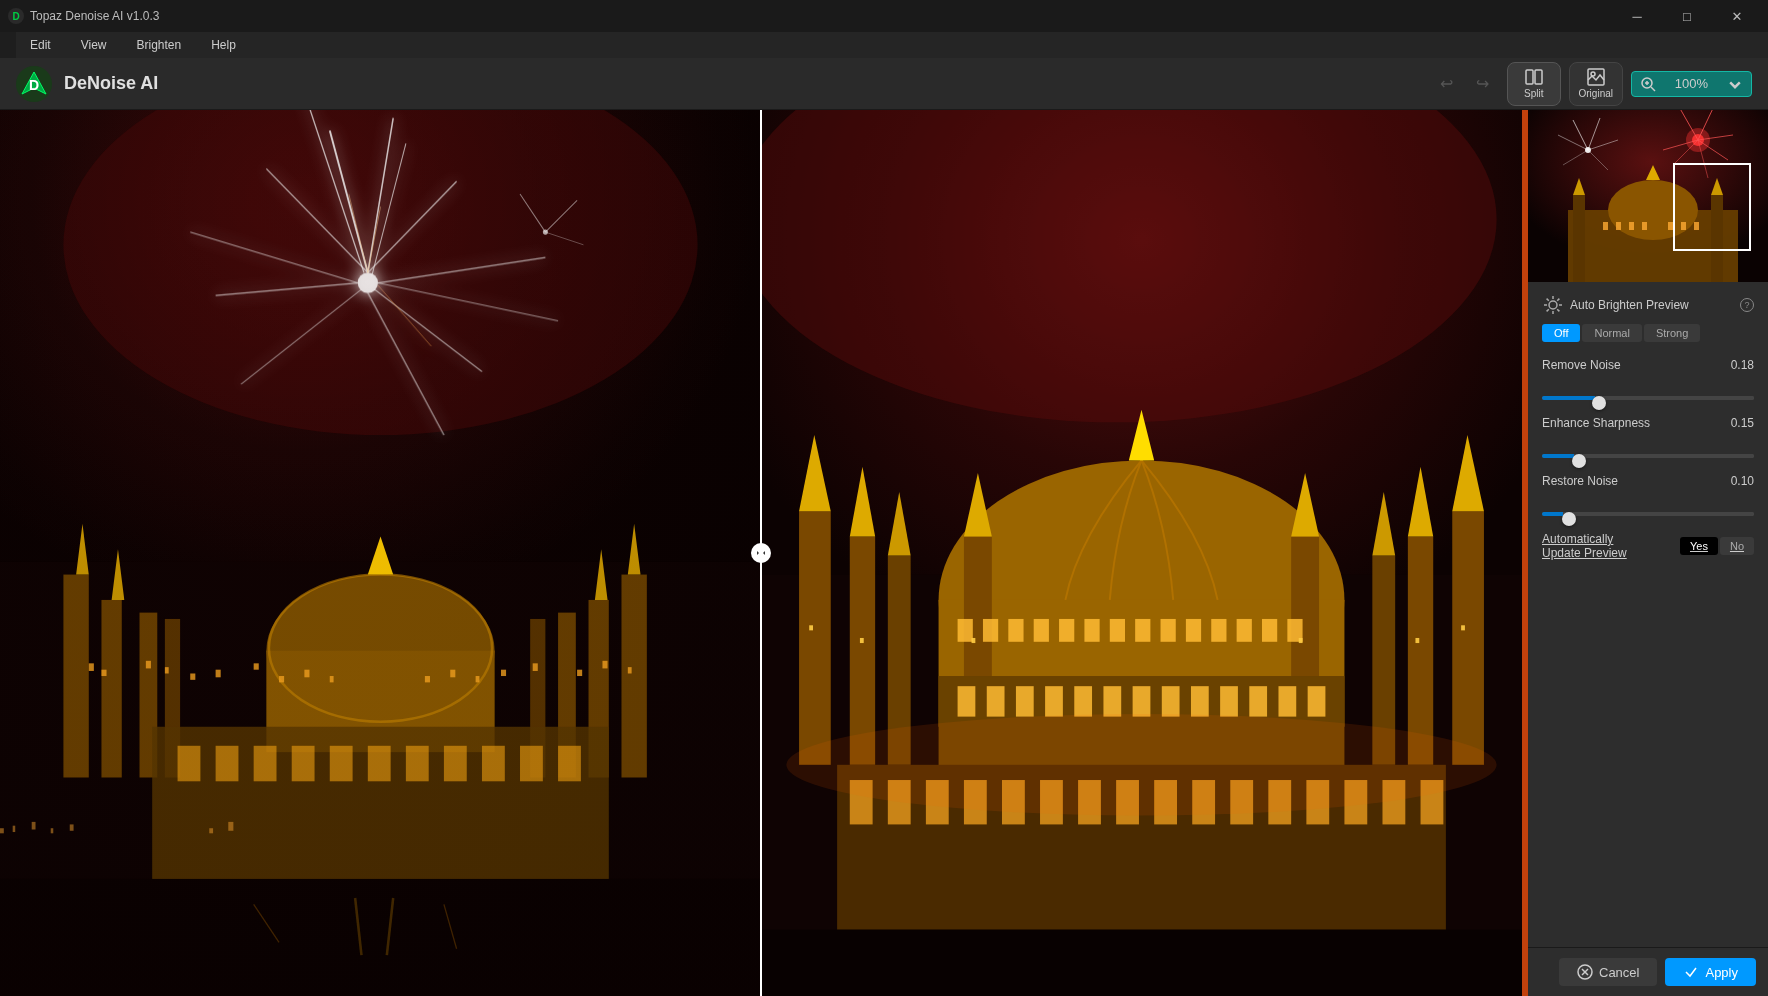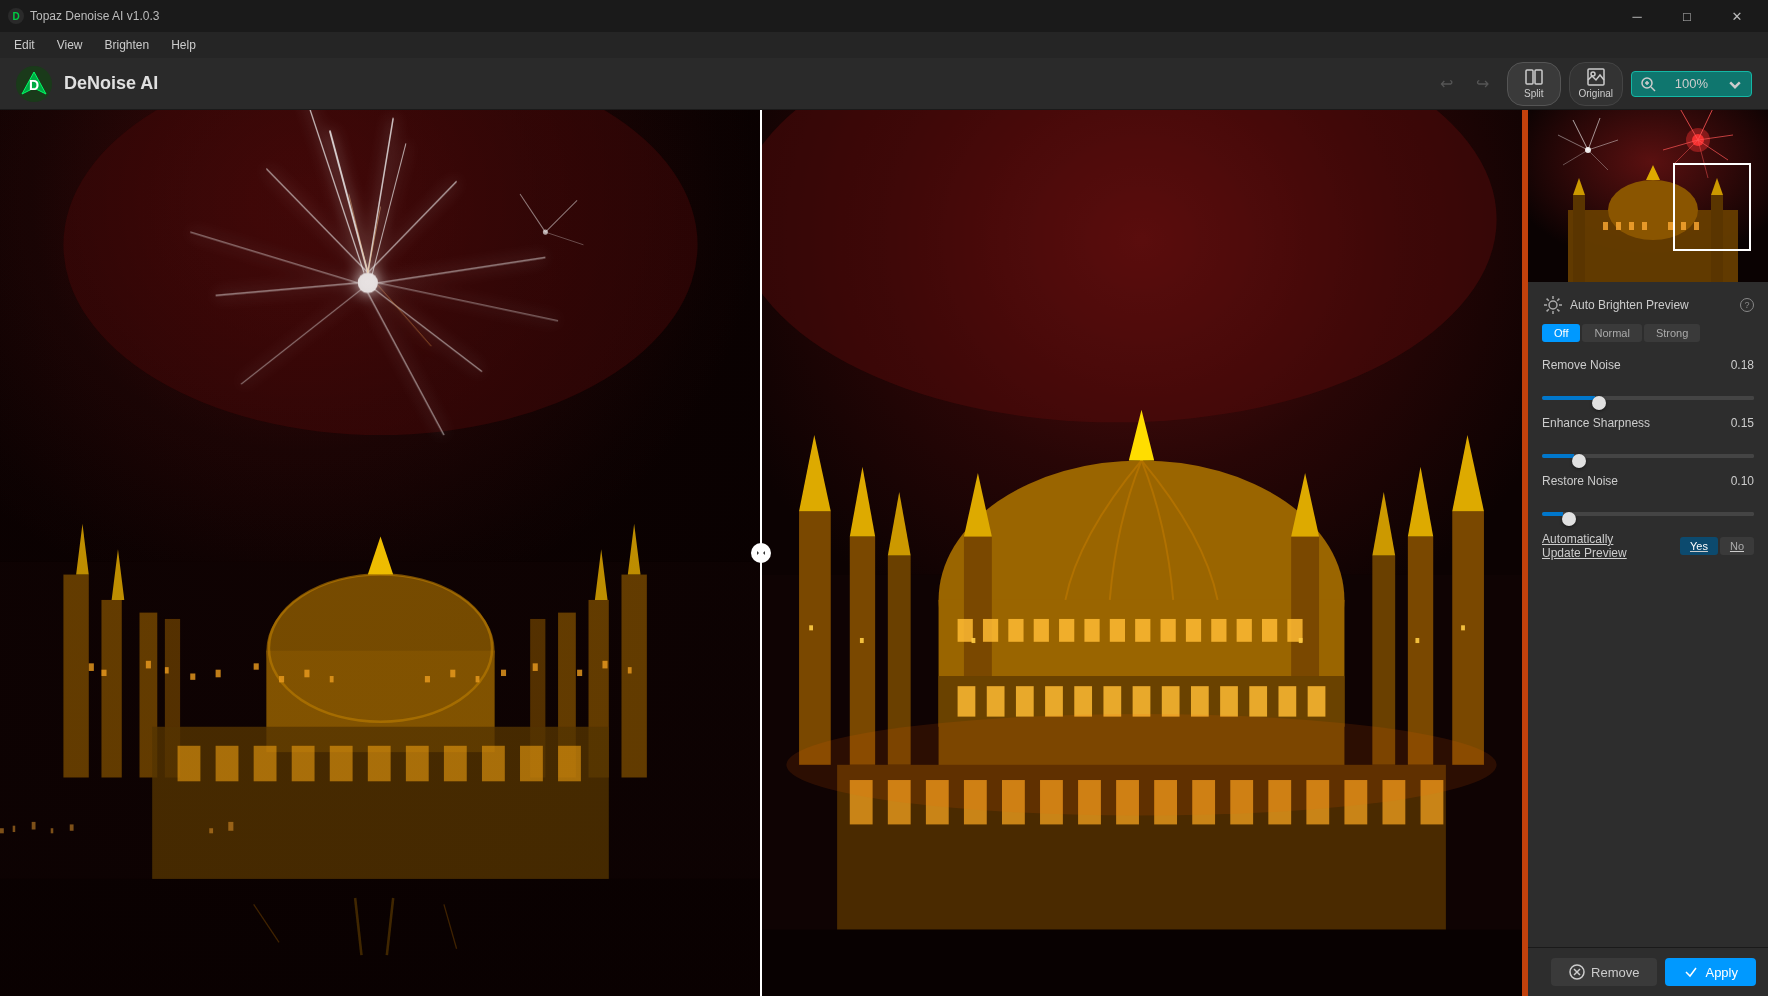"Edit" #menubar { gap: 2px -> 10px; margin-left: none -> 16px }
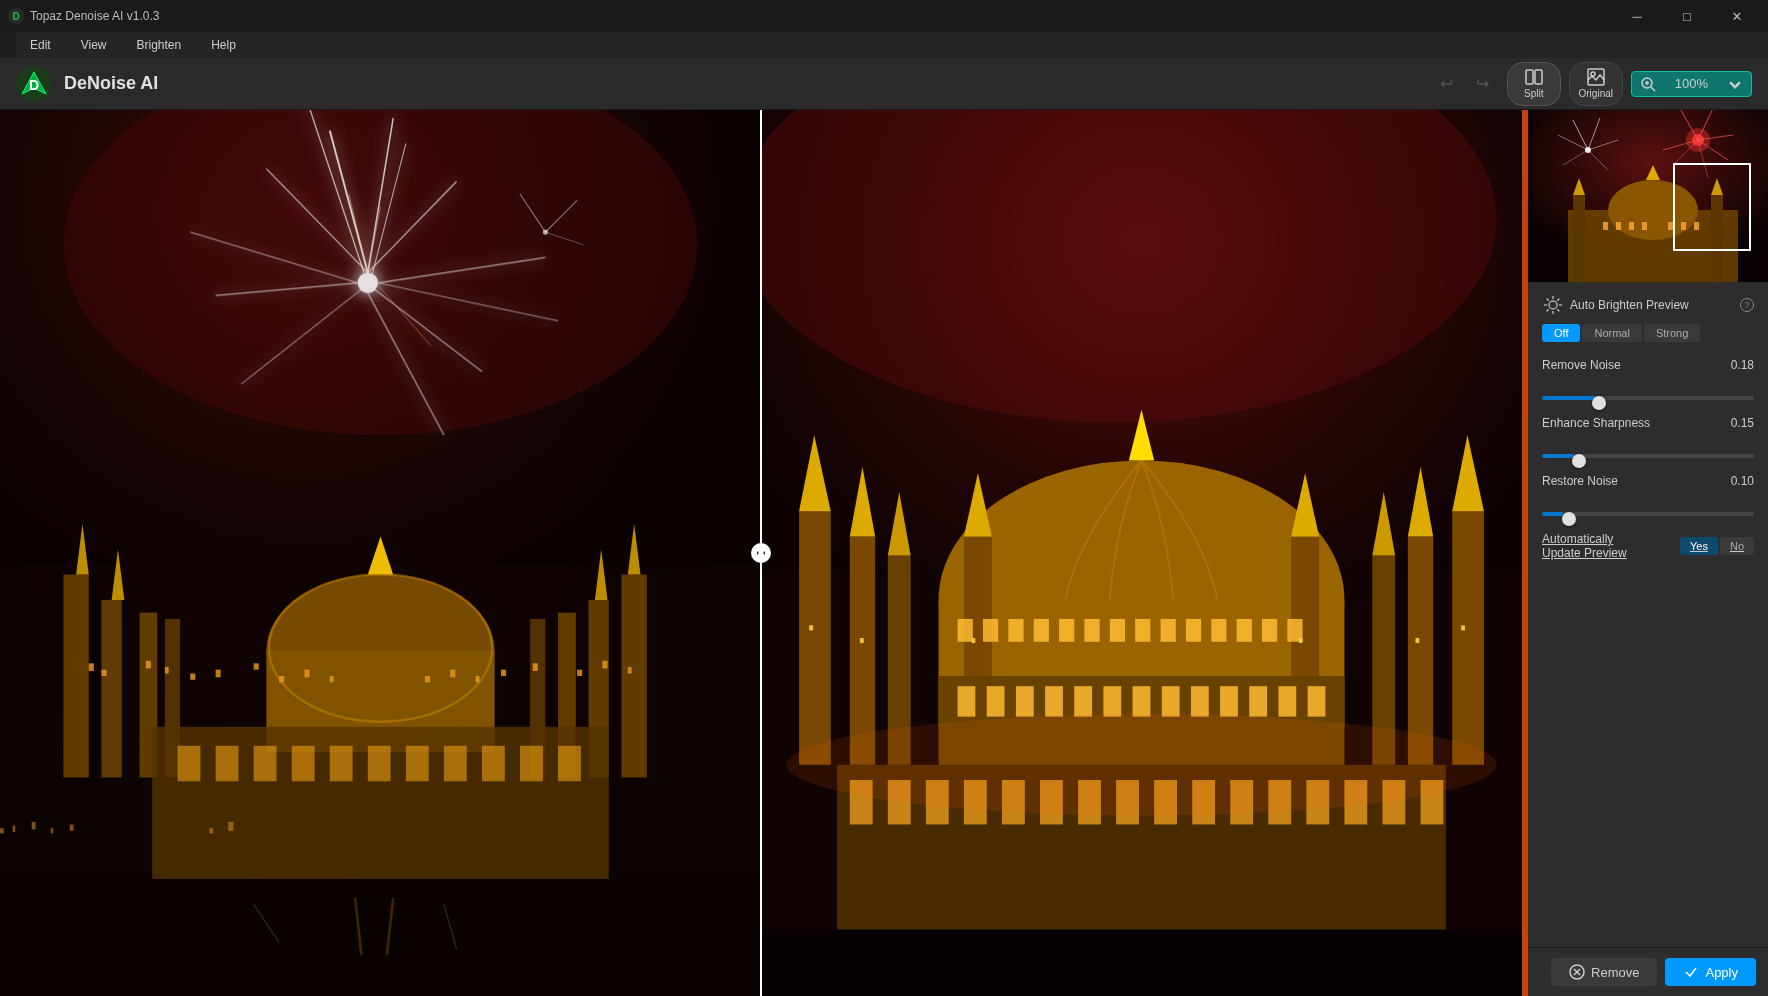"Split" .toolbar-btn { border-radius: 16px -> 8px }
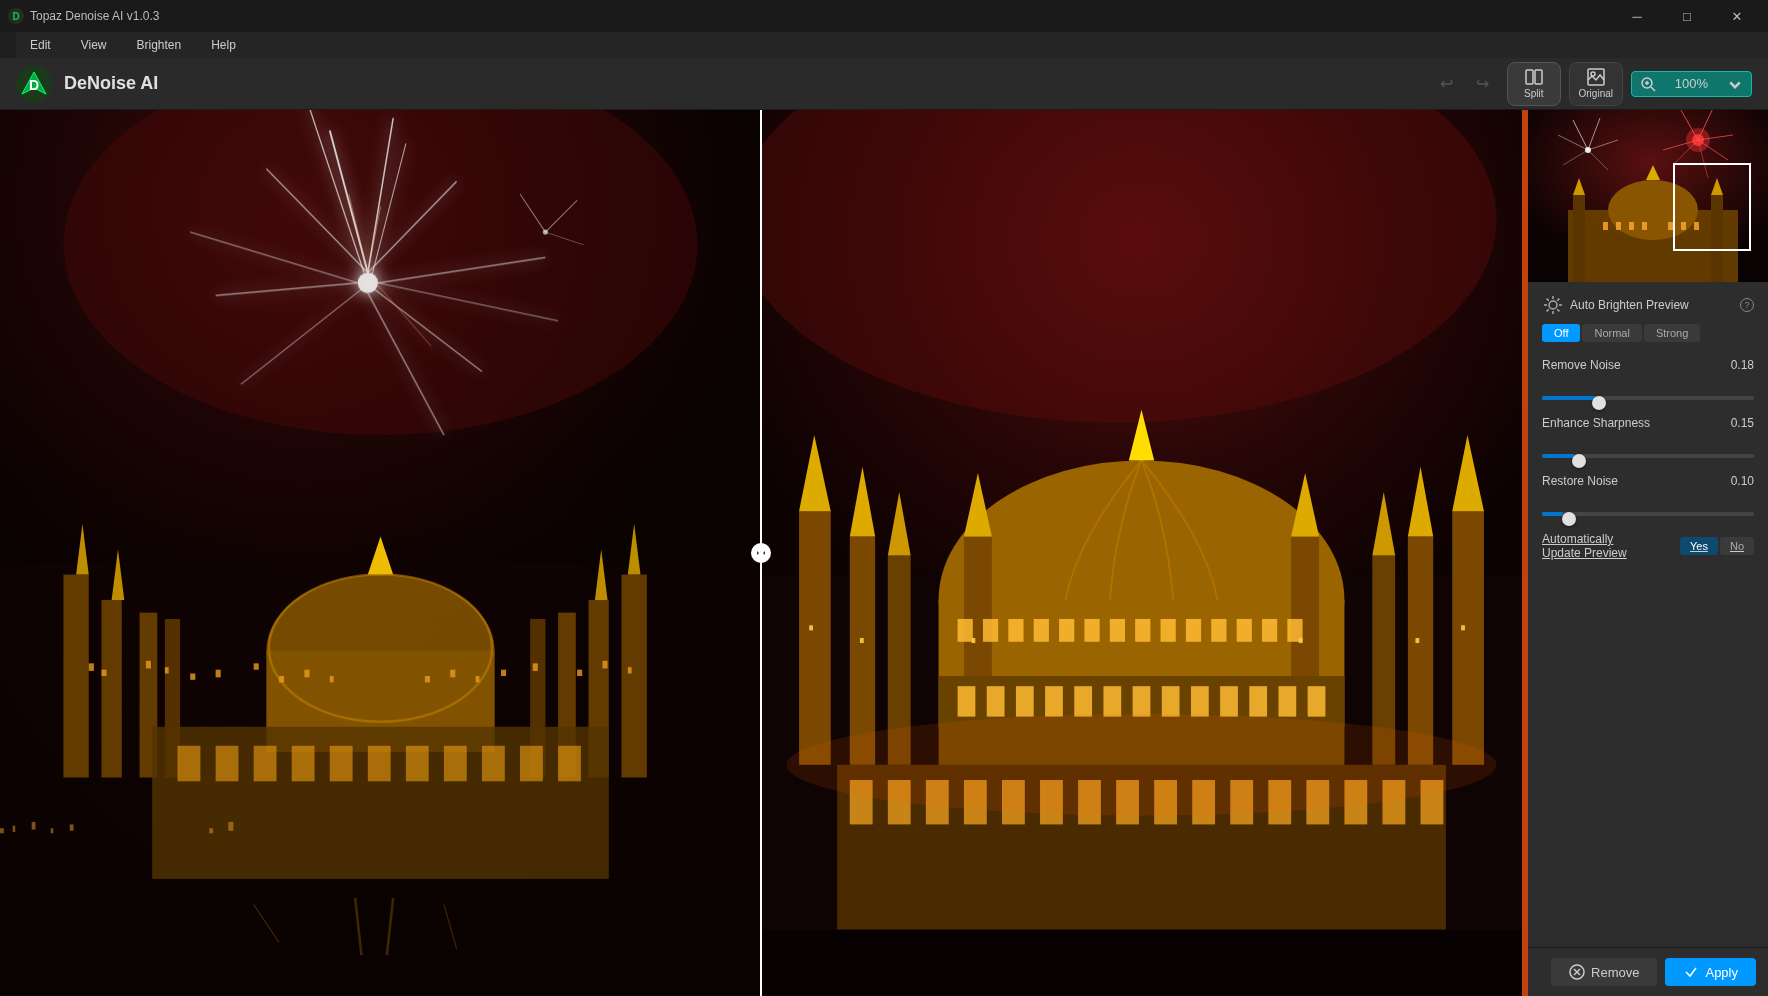"Yes" .toggle-btn.yes { background: #0c4a6e -> #000000 }
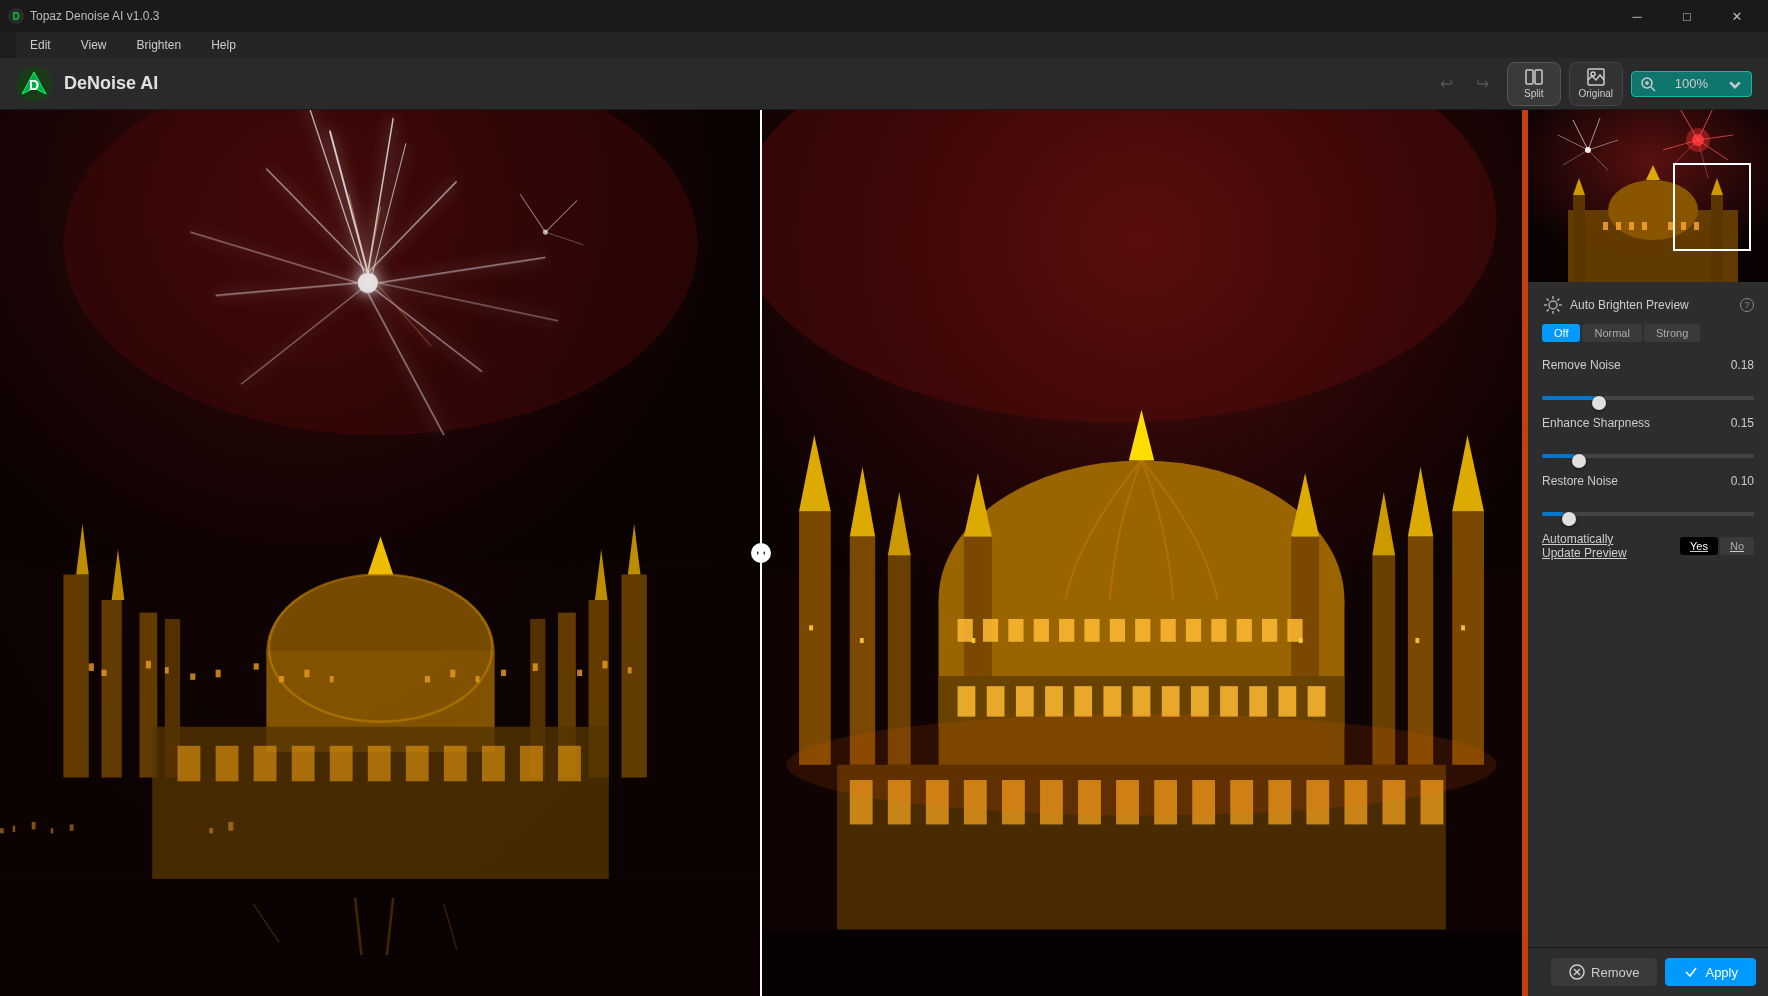"Remove" span { text: Remove -> Cancel }
